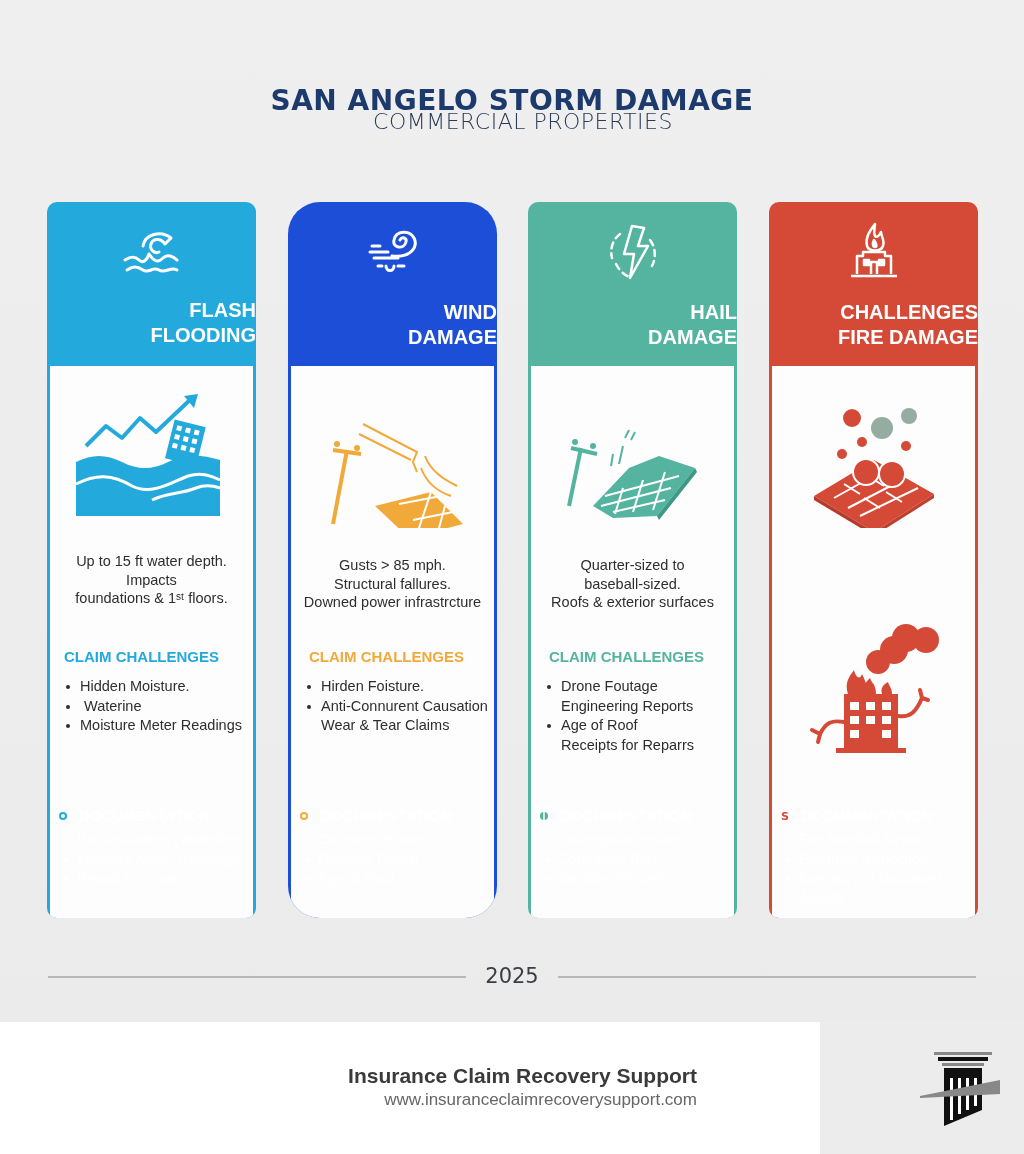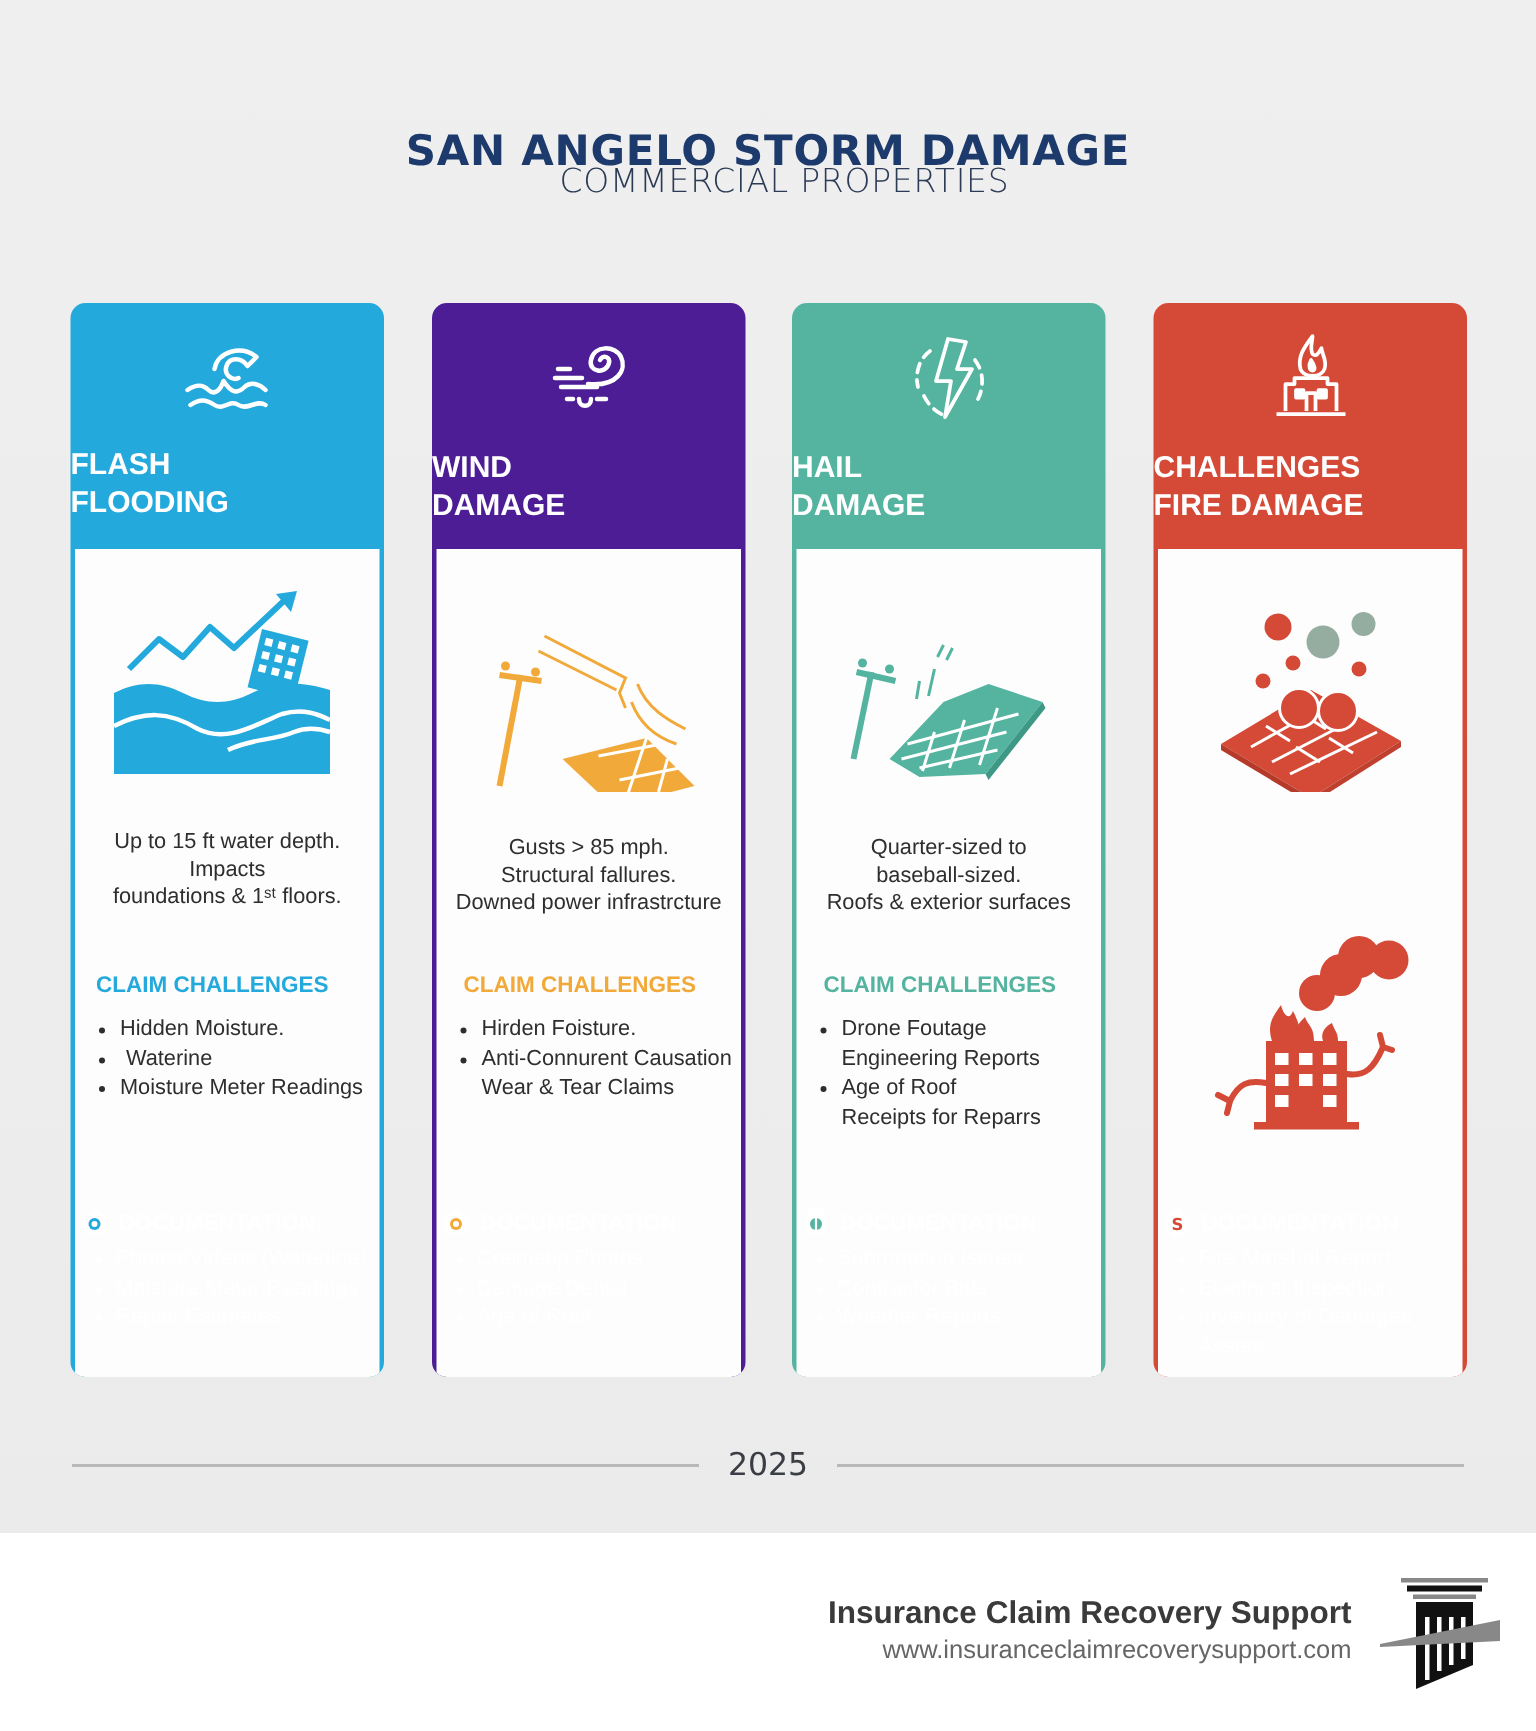"FLASH" .card-title { text-align: left -> right }
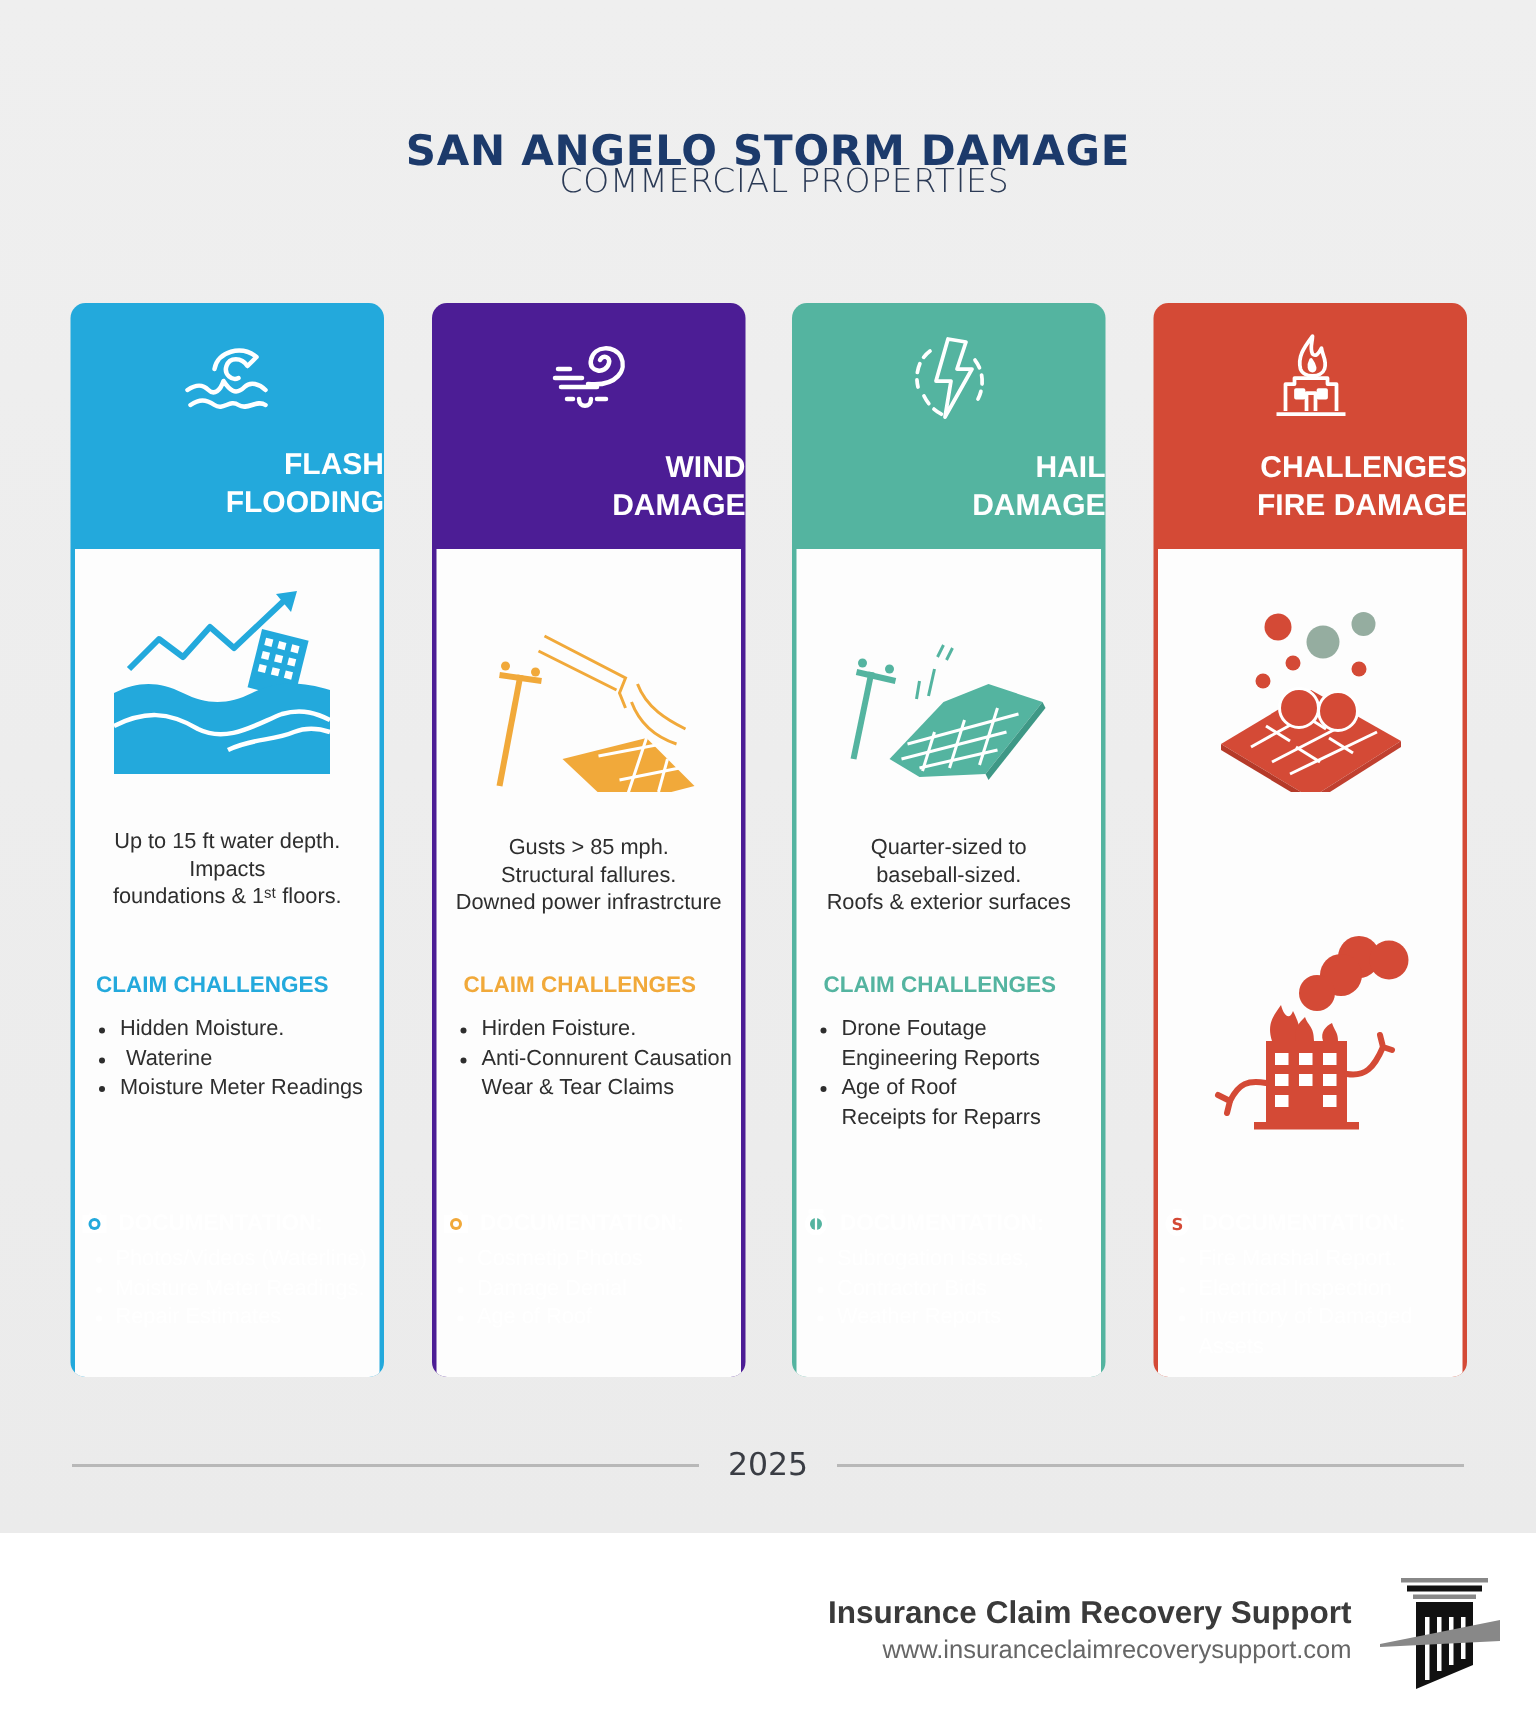"WIND" div.card { background: #4c1d95 -> #1d4ed8; border-radius: none -> 32px }
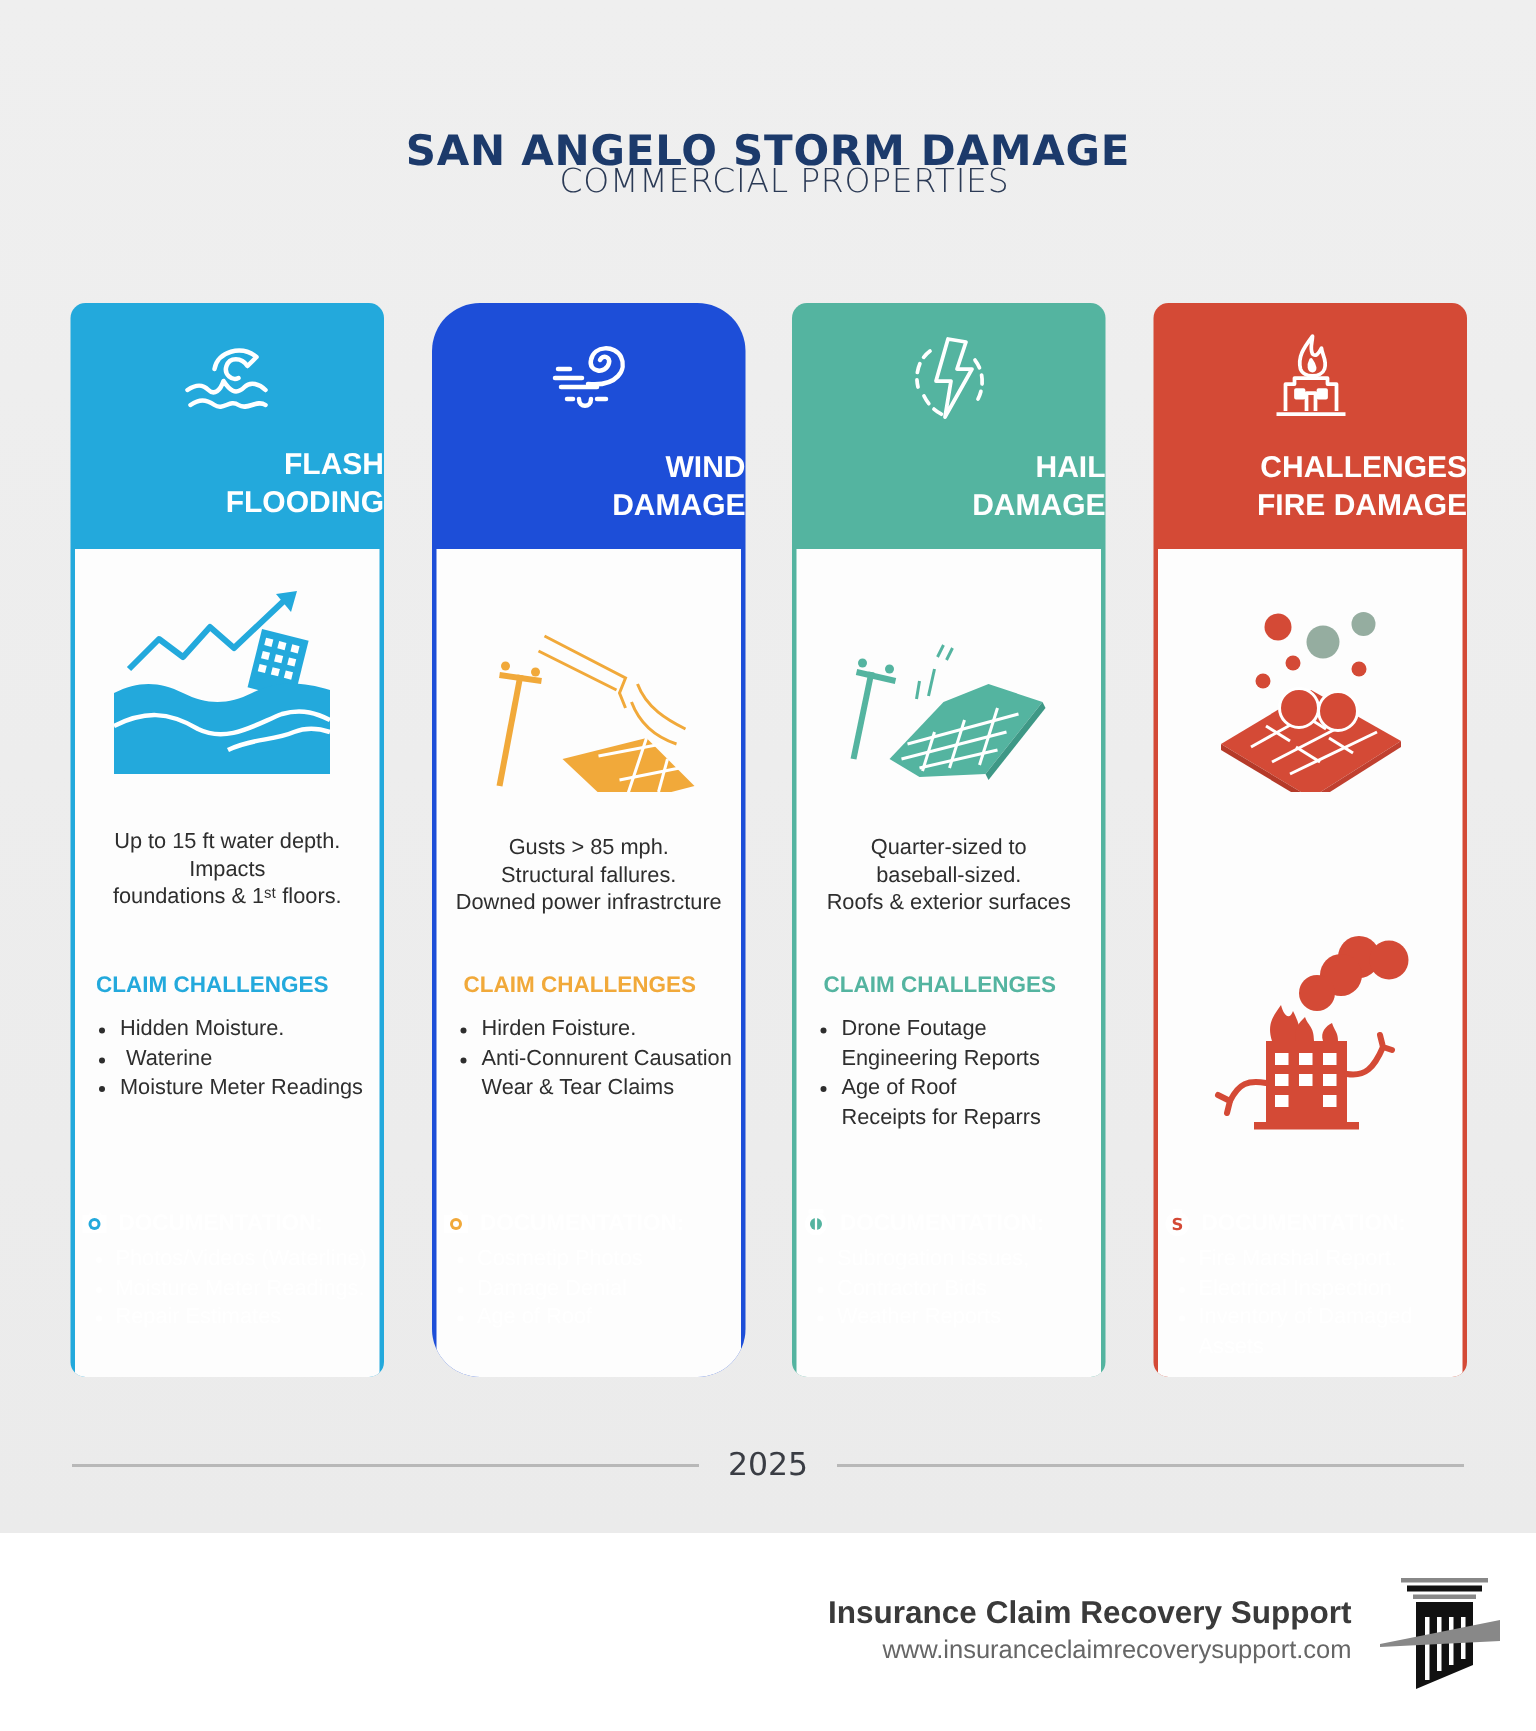"Insurance Claim Recovery Support" .footer { width: 1024px -> 820px }
